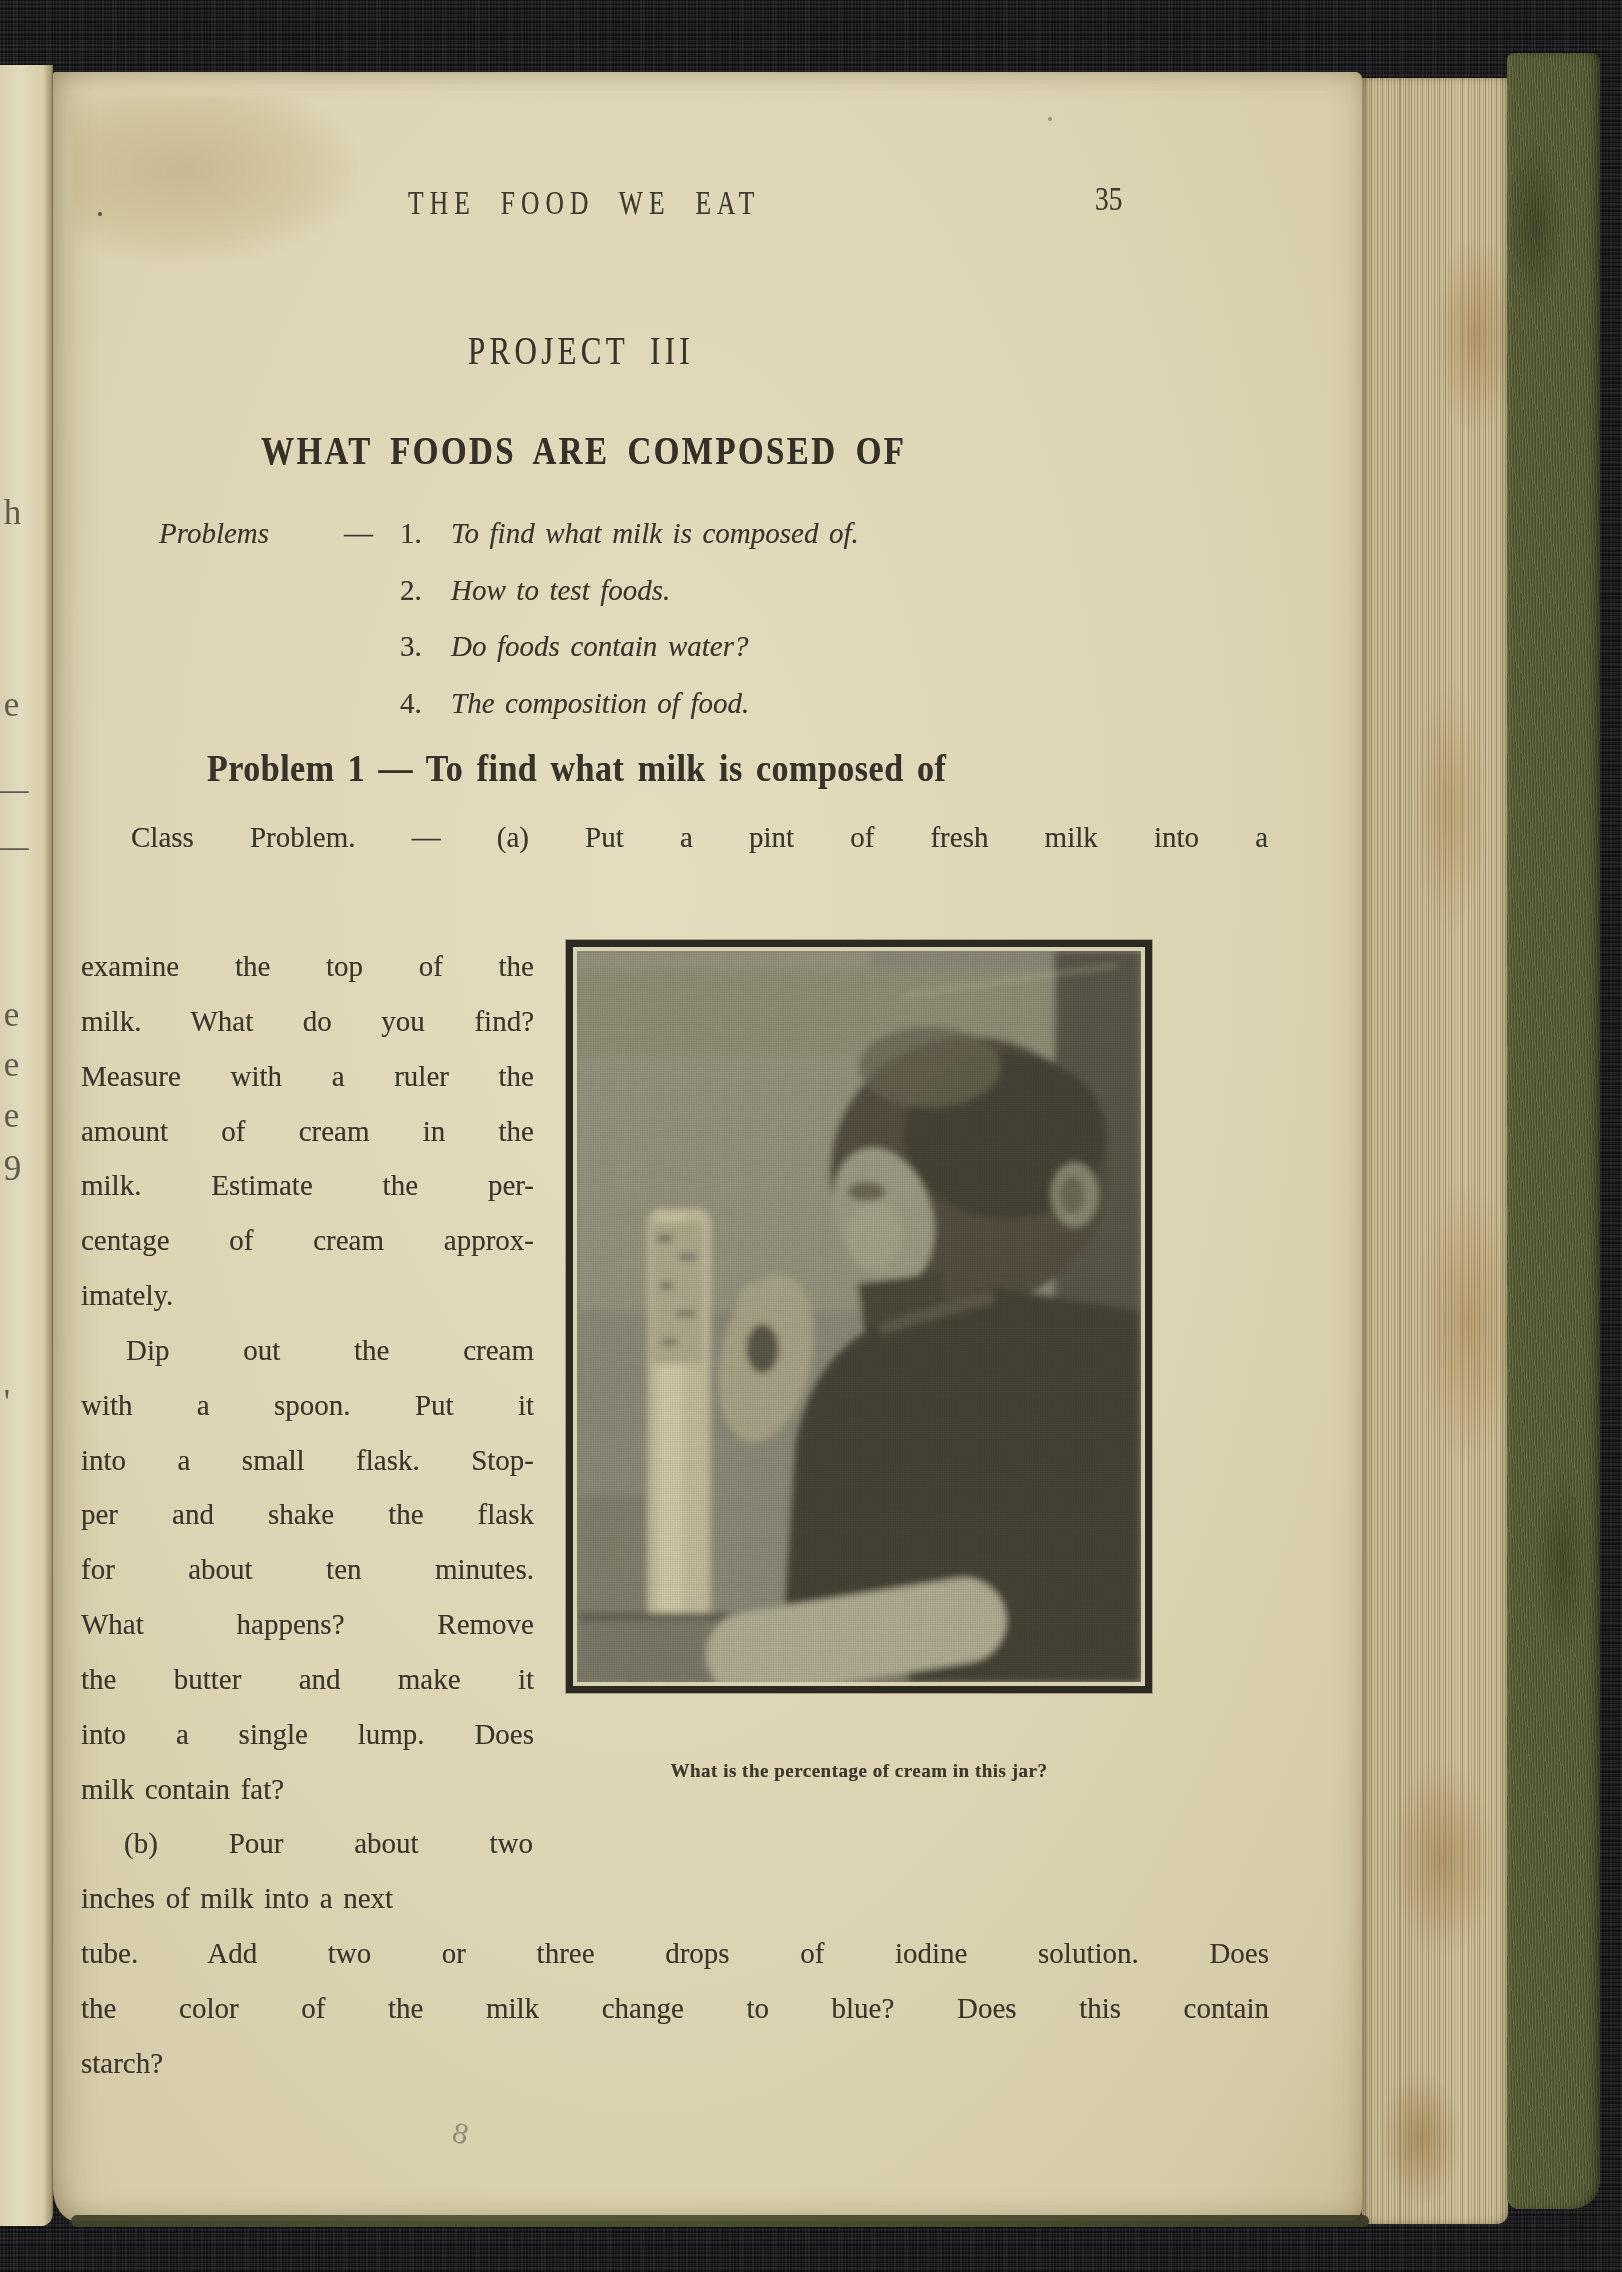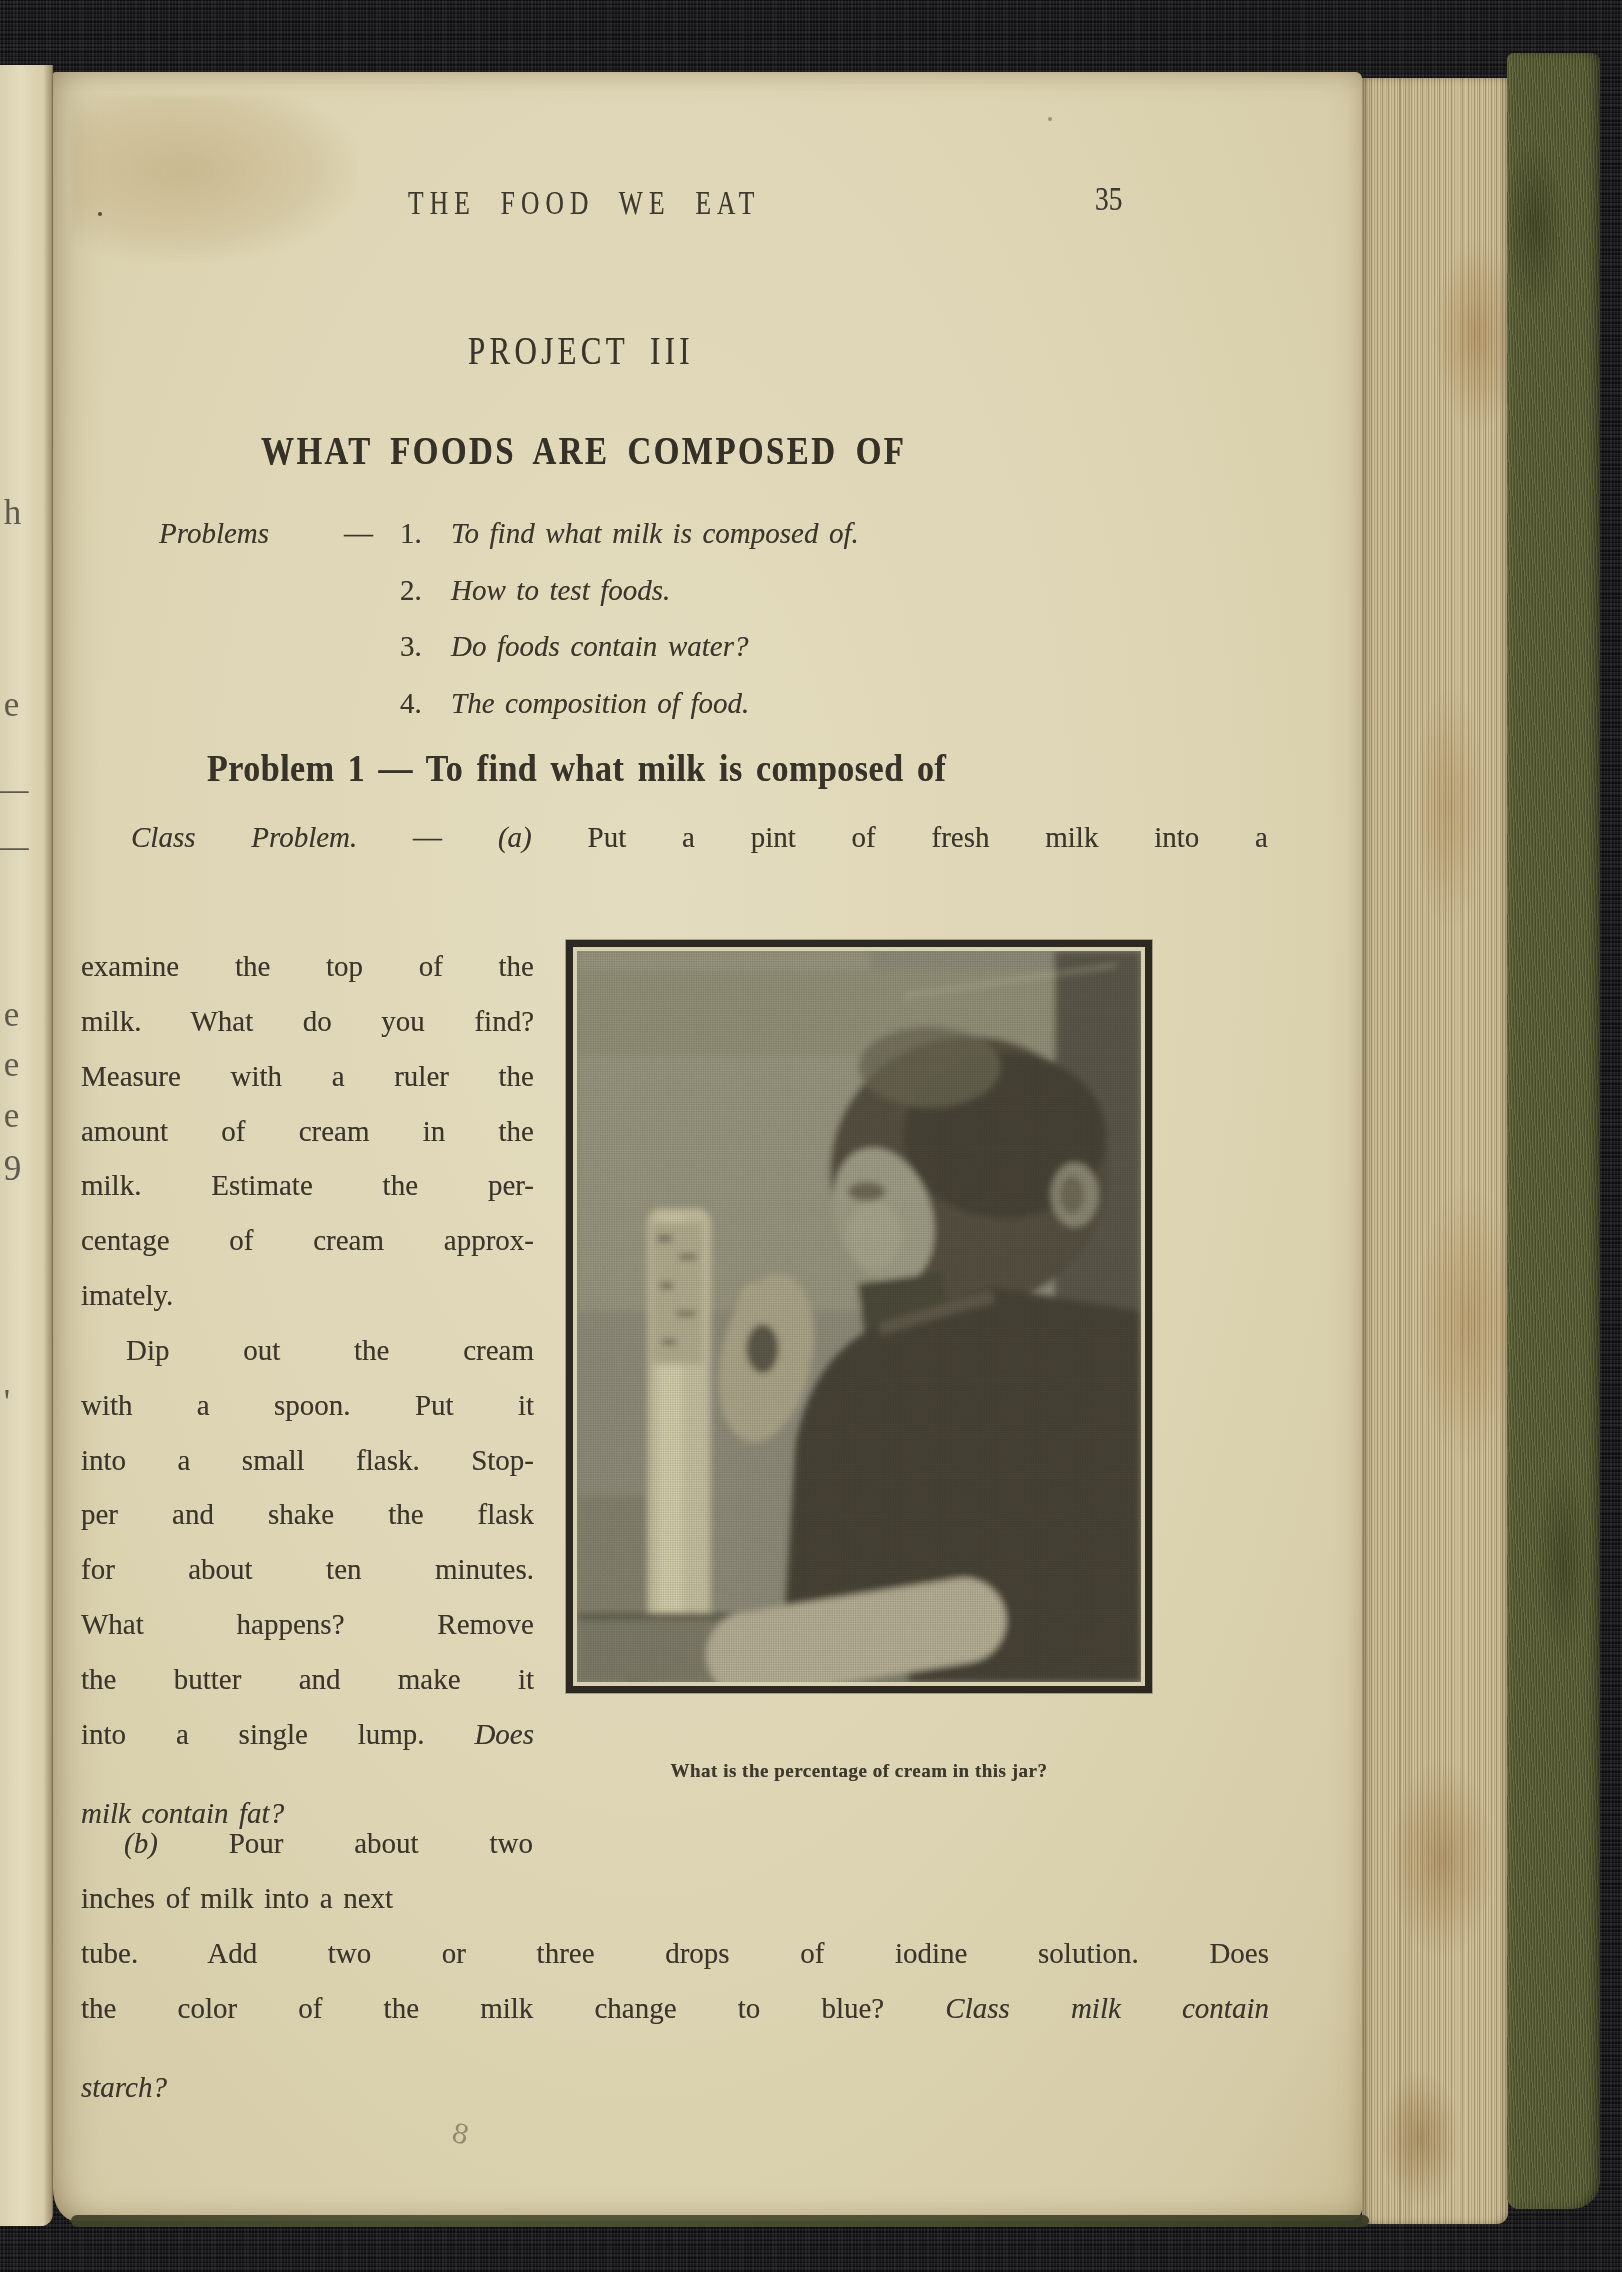"Class Problem." .ital { font-style: italic -> none; margin-top: 24px -> none }
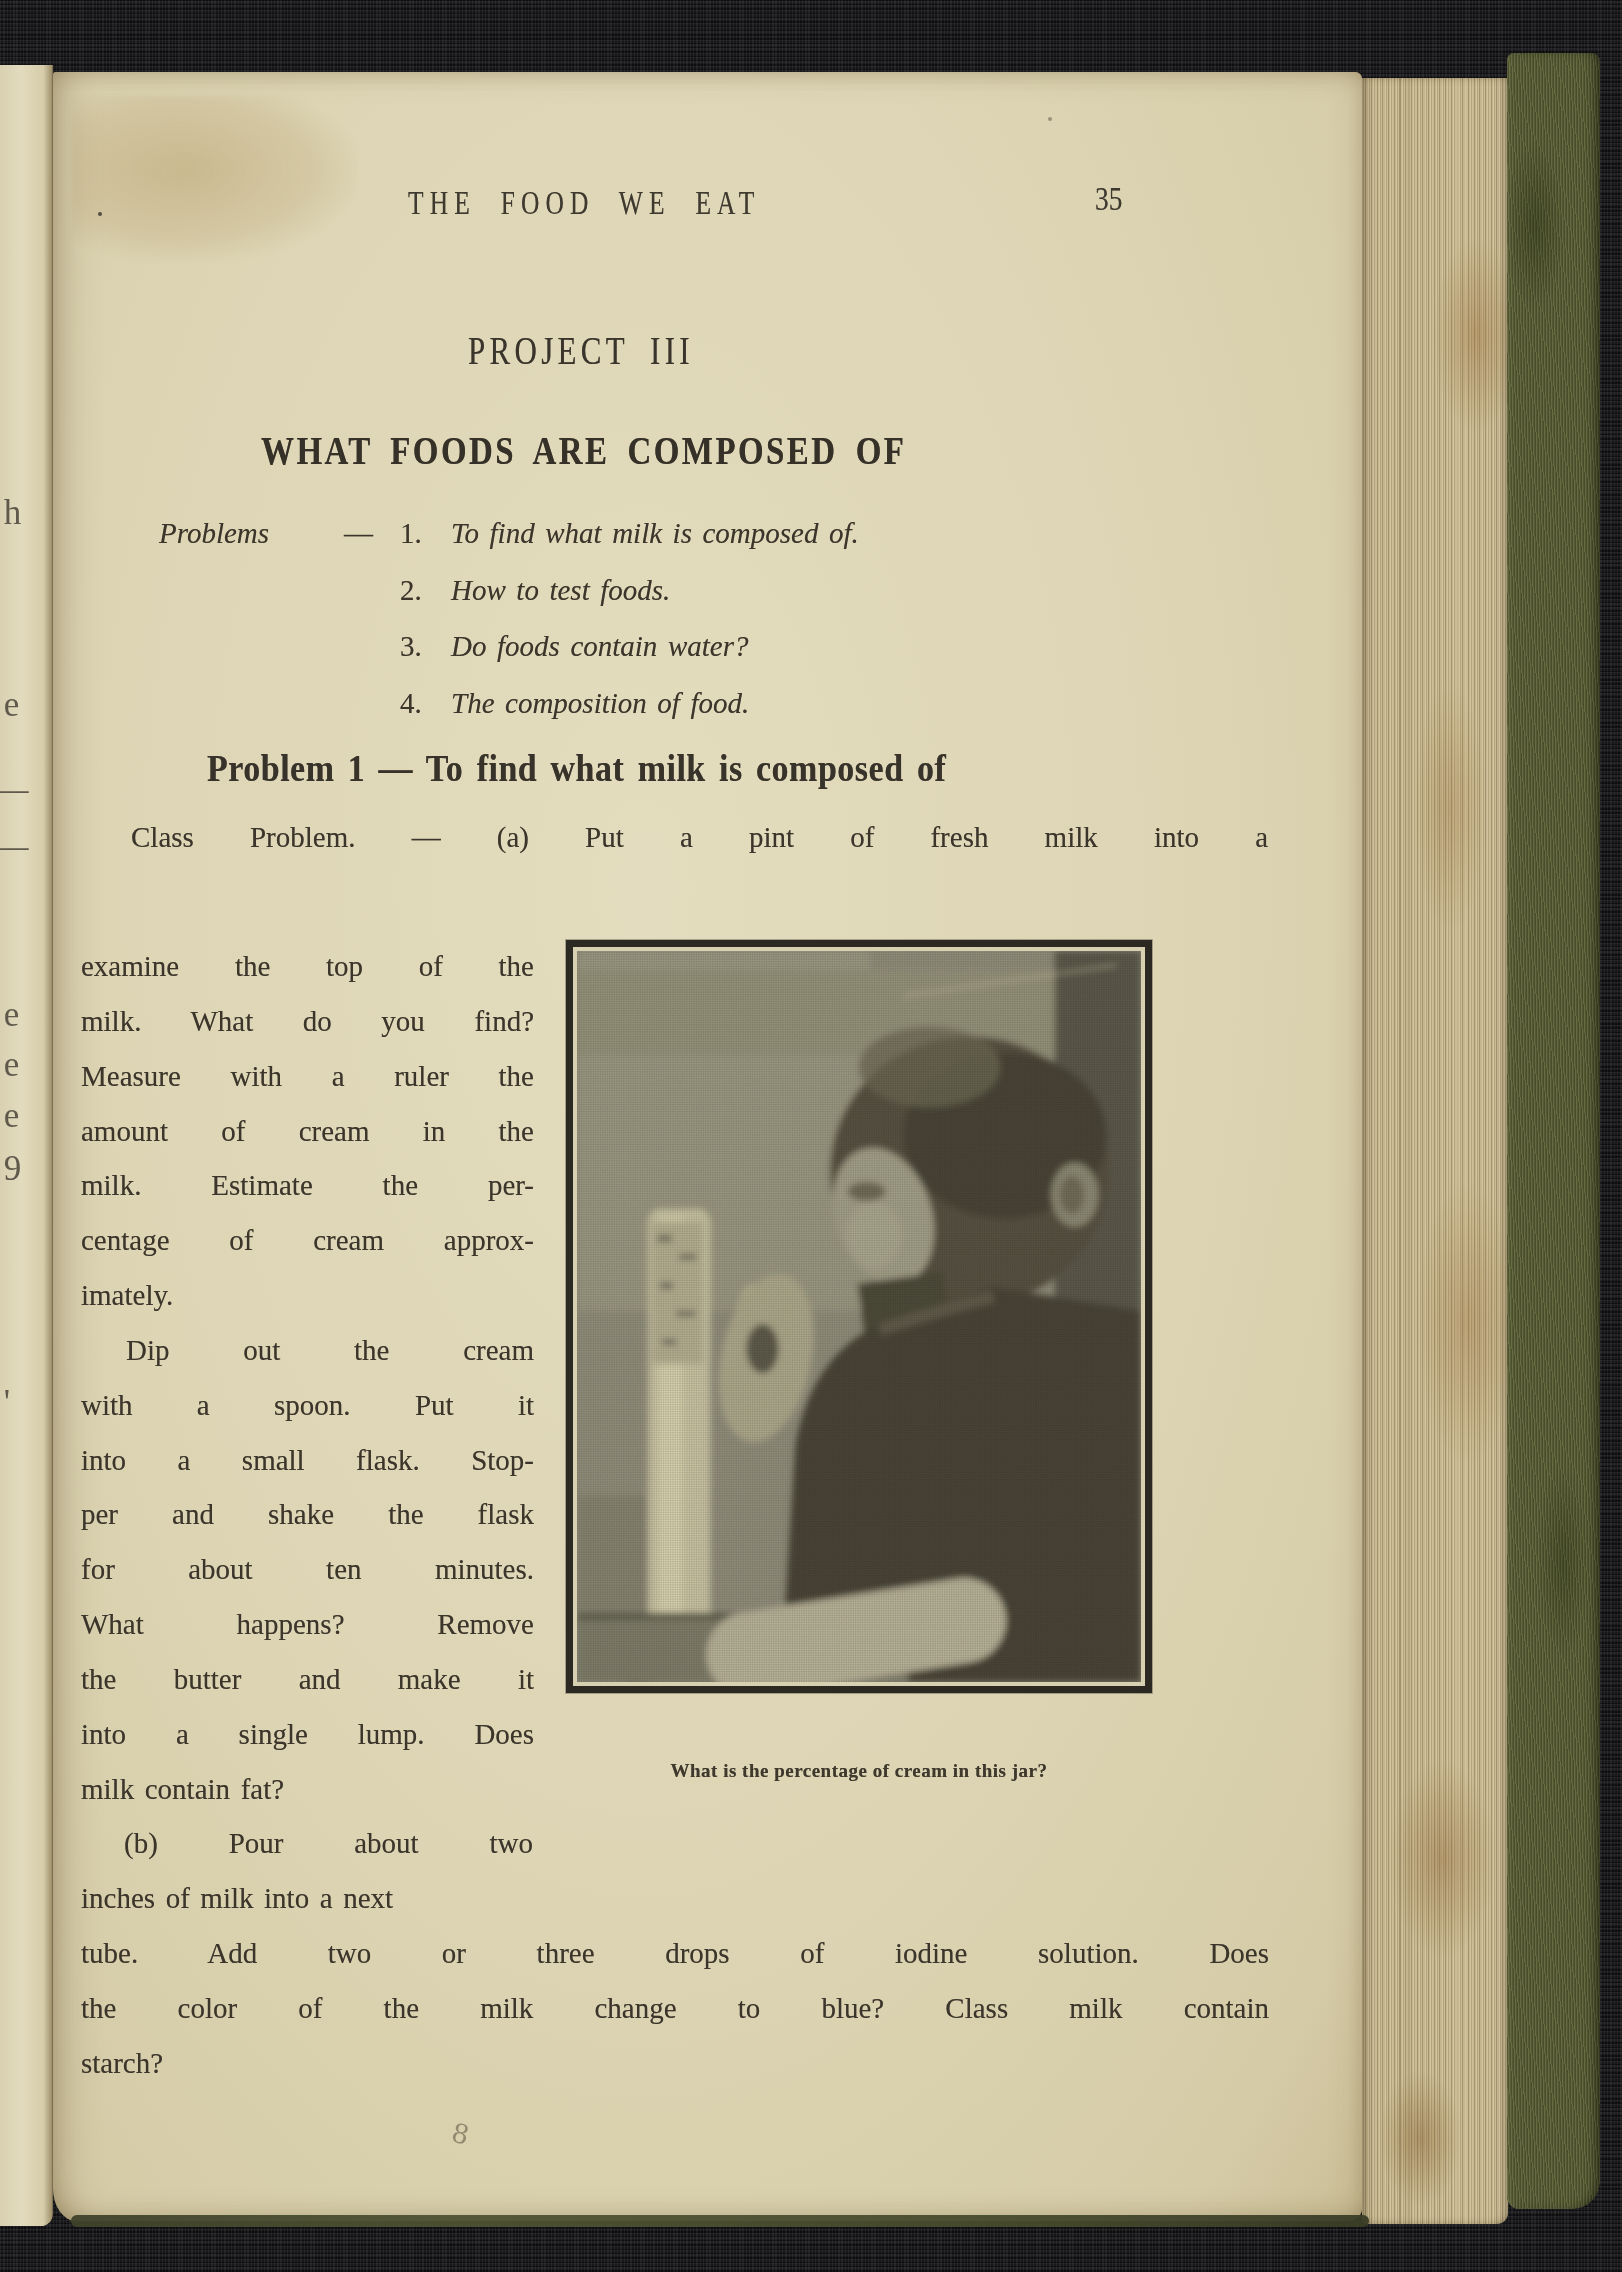"Class milk contain" span.ital { text: Class milk -> Does this }
